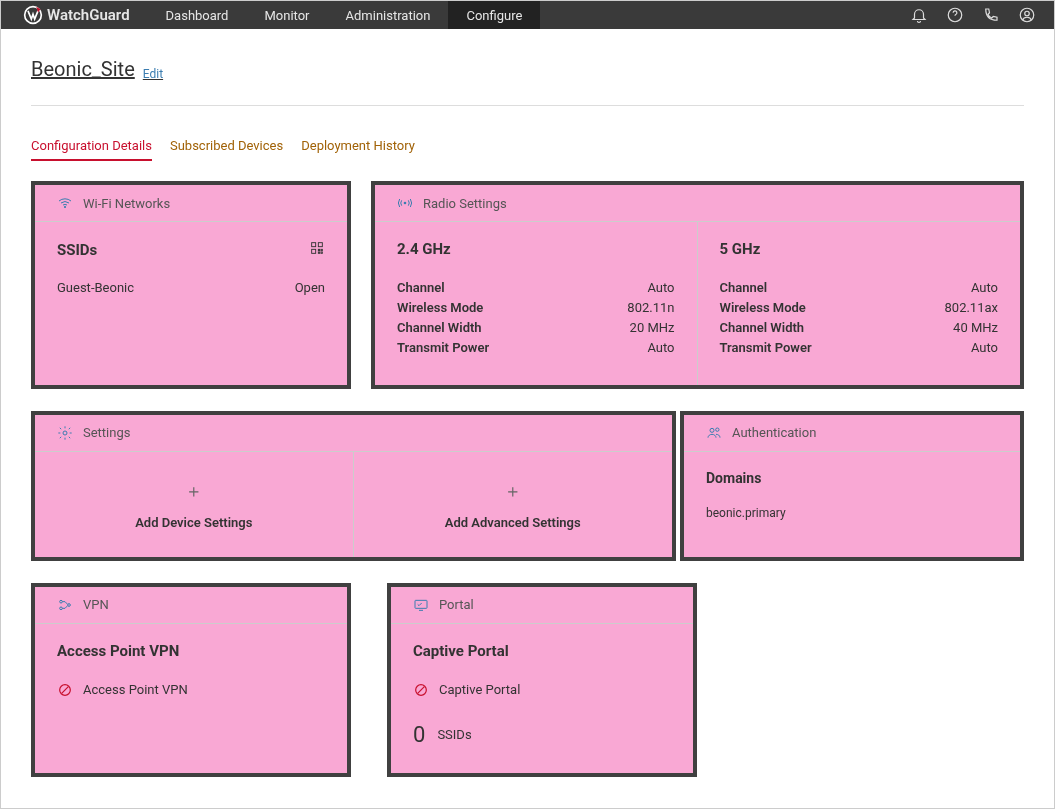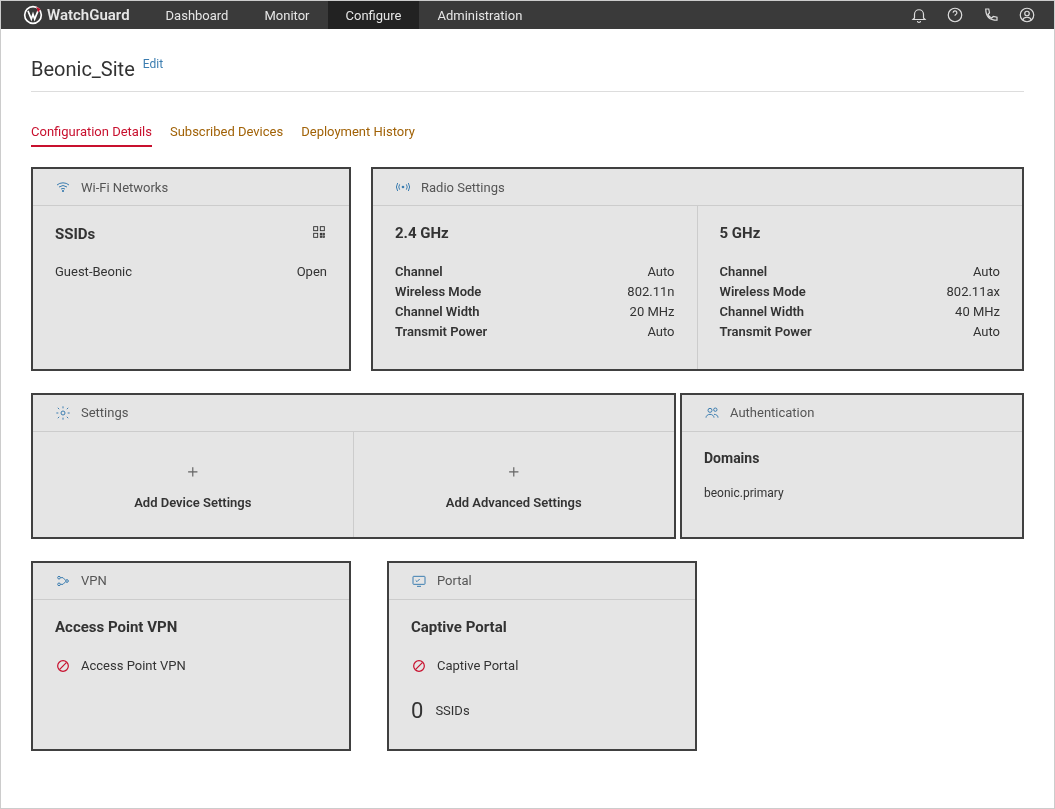"Configure" div.nav-item { order: before "Administration" -> after "Administration" }
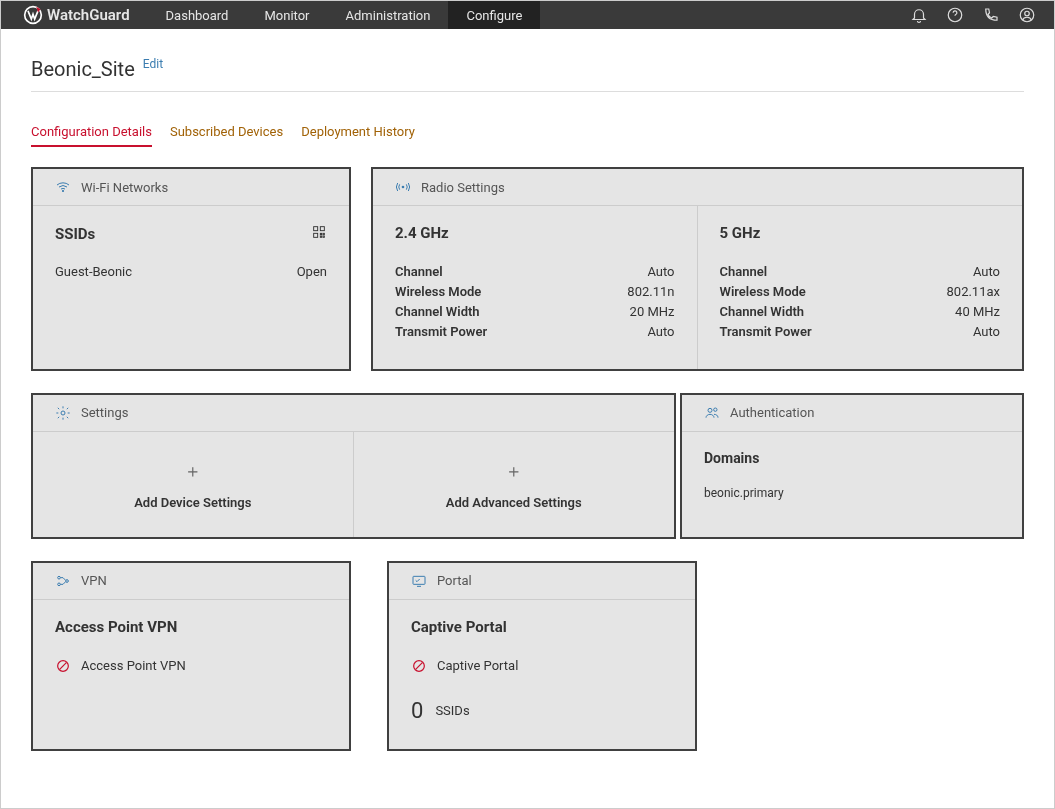"Beonic_Site" .page-title-row { align-items: flex-start -> flex-end; padding-bottom: 10px -> 24px; text-decoration: none -> underline }
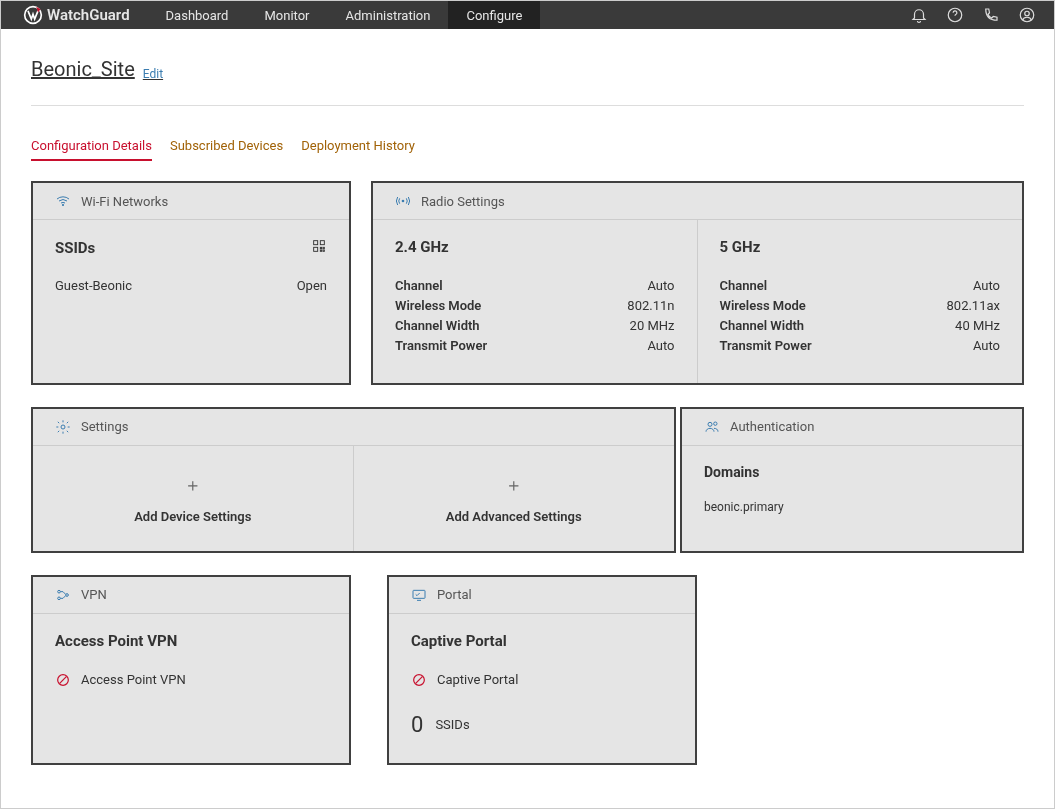"Wi-Fi Networks" .card { background: #e5e5e5 -> #f9a8d4; border: 2px solid #404040 -> 4px solid #404040 }
